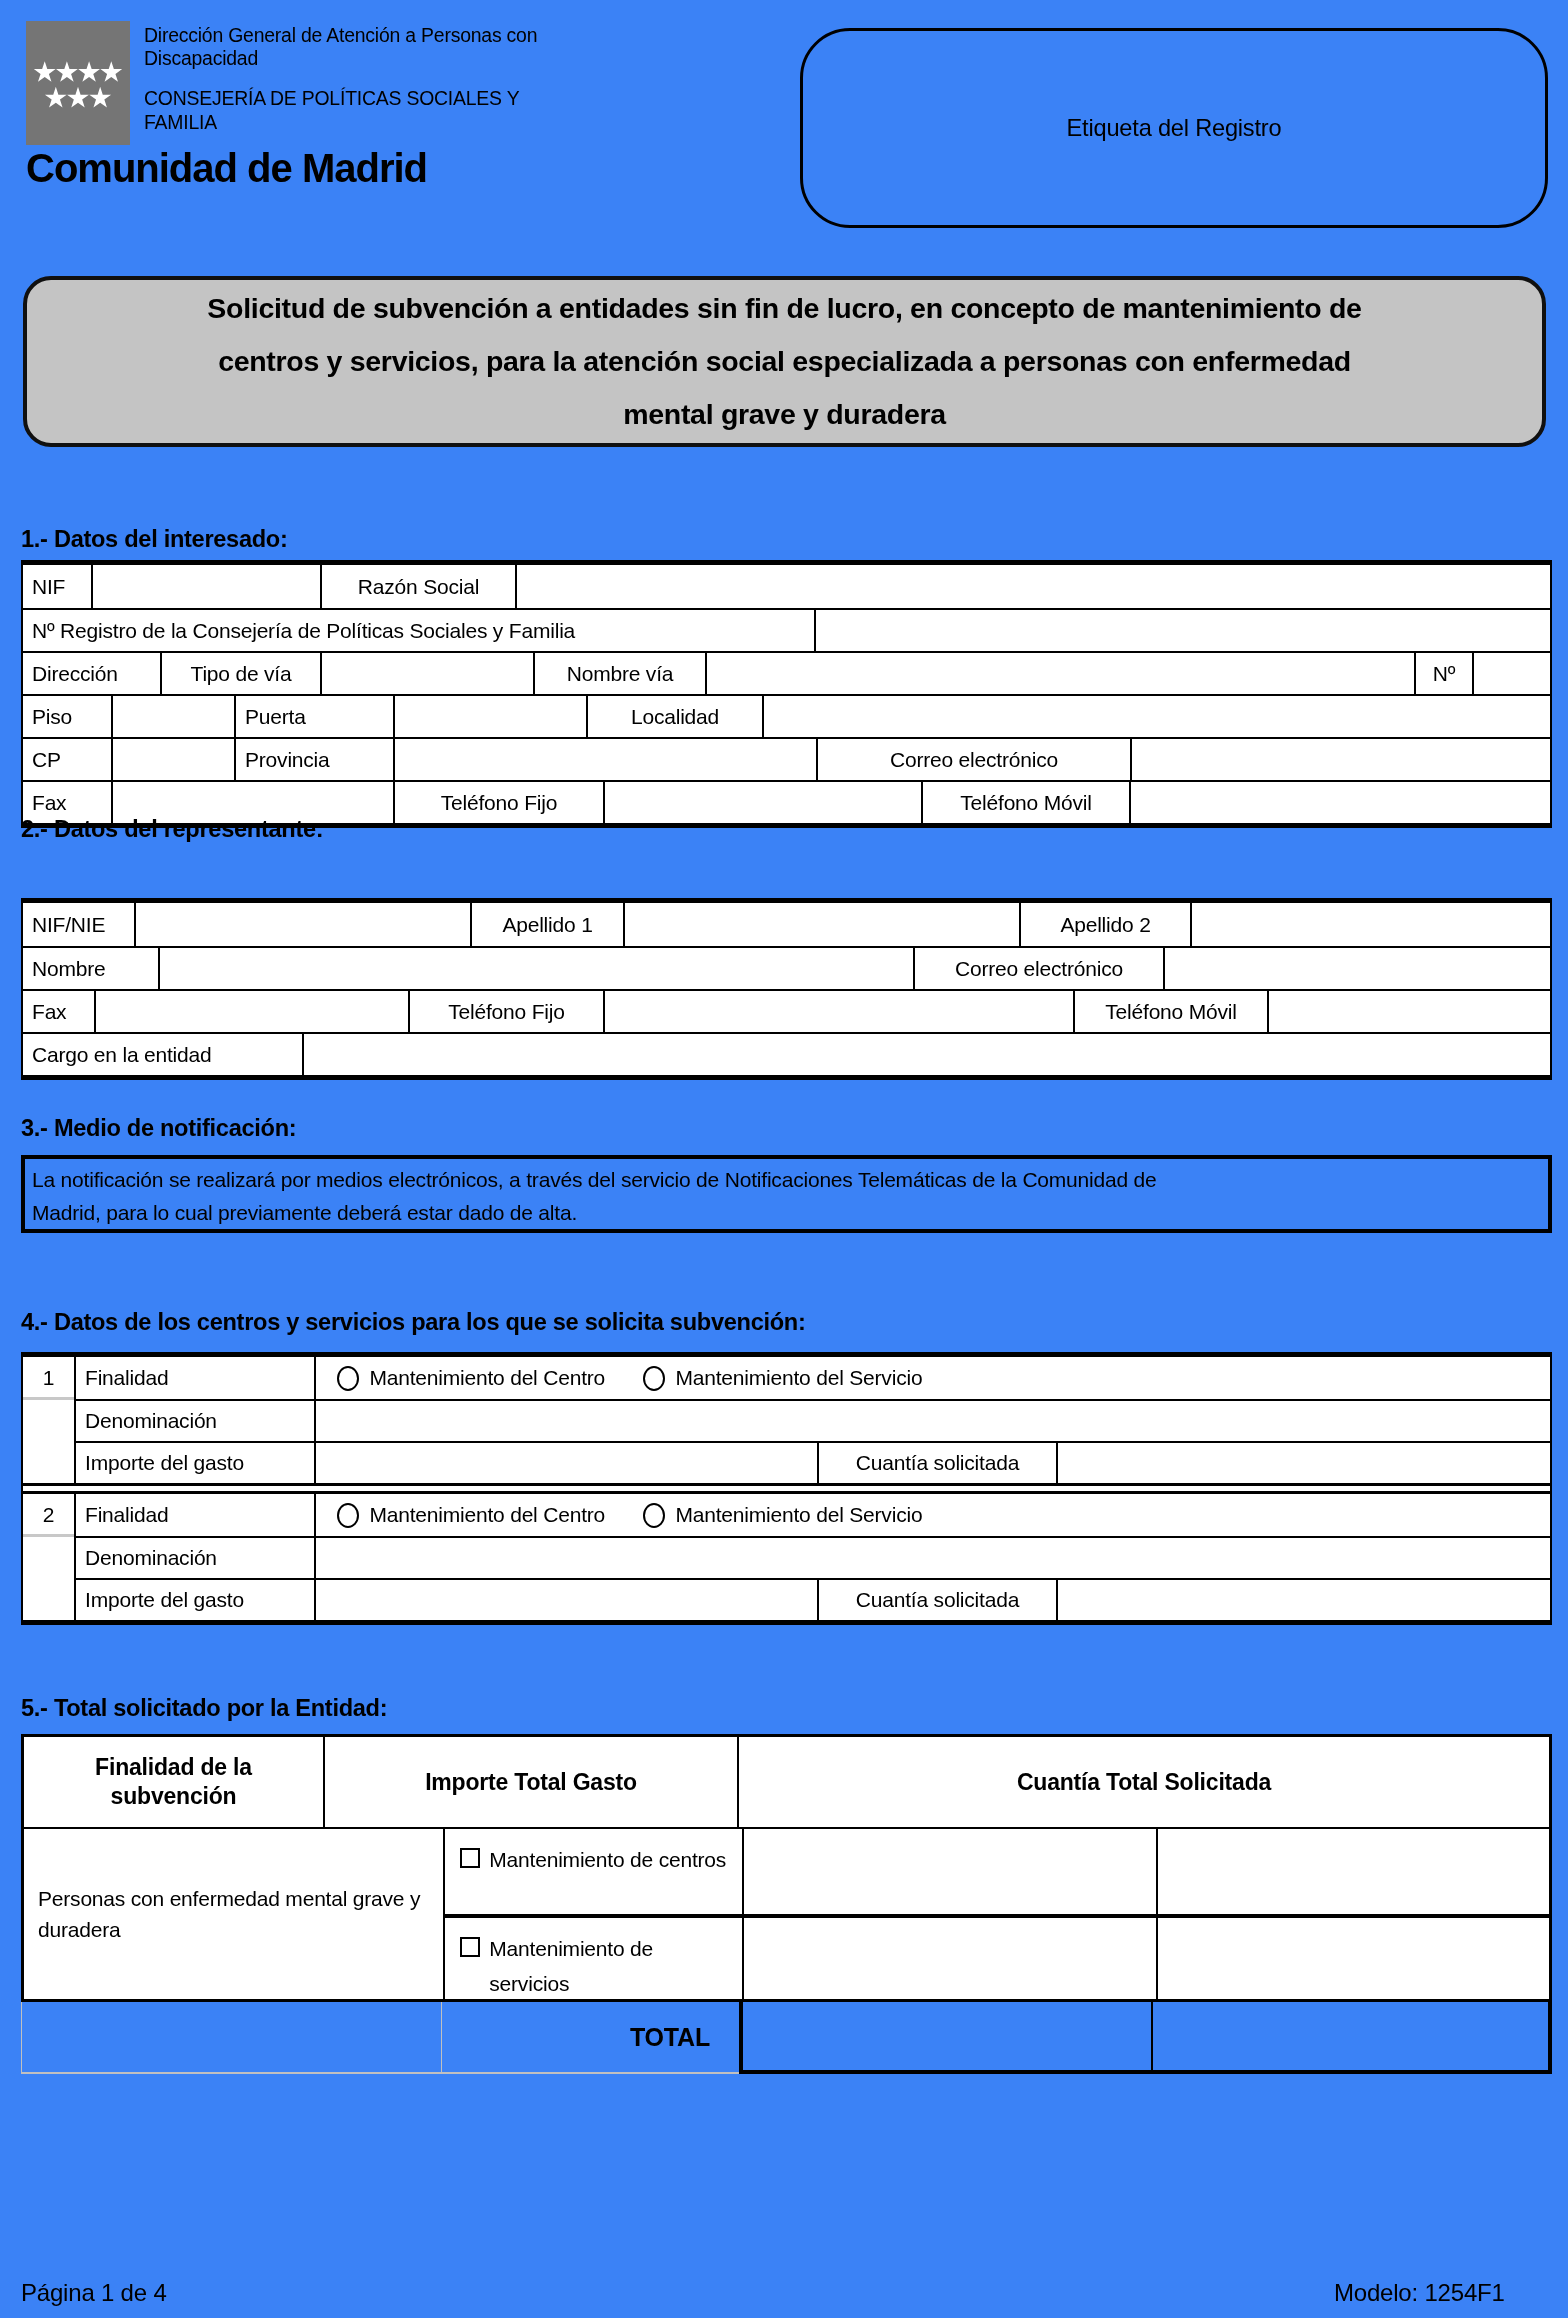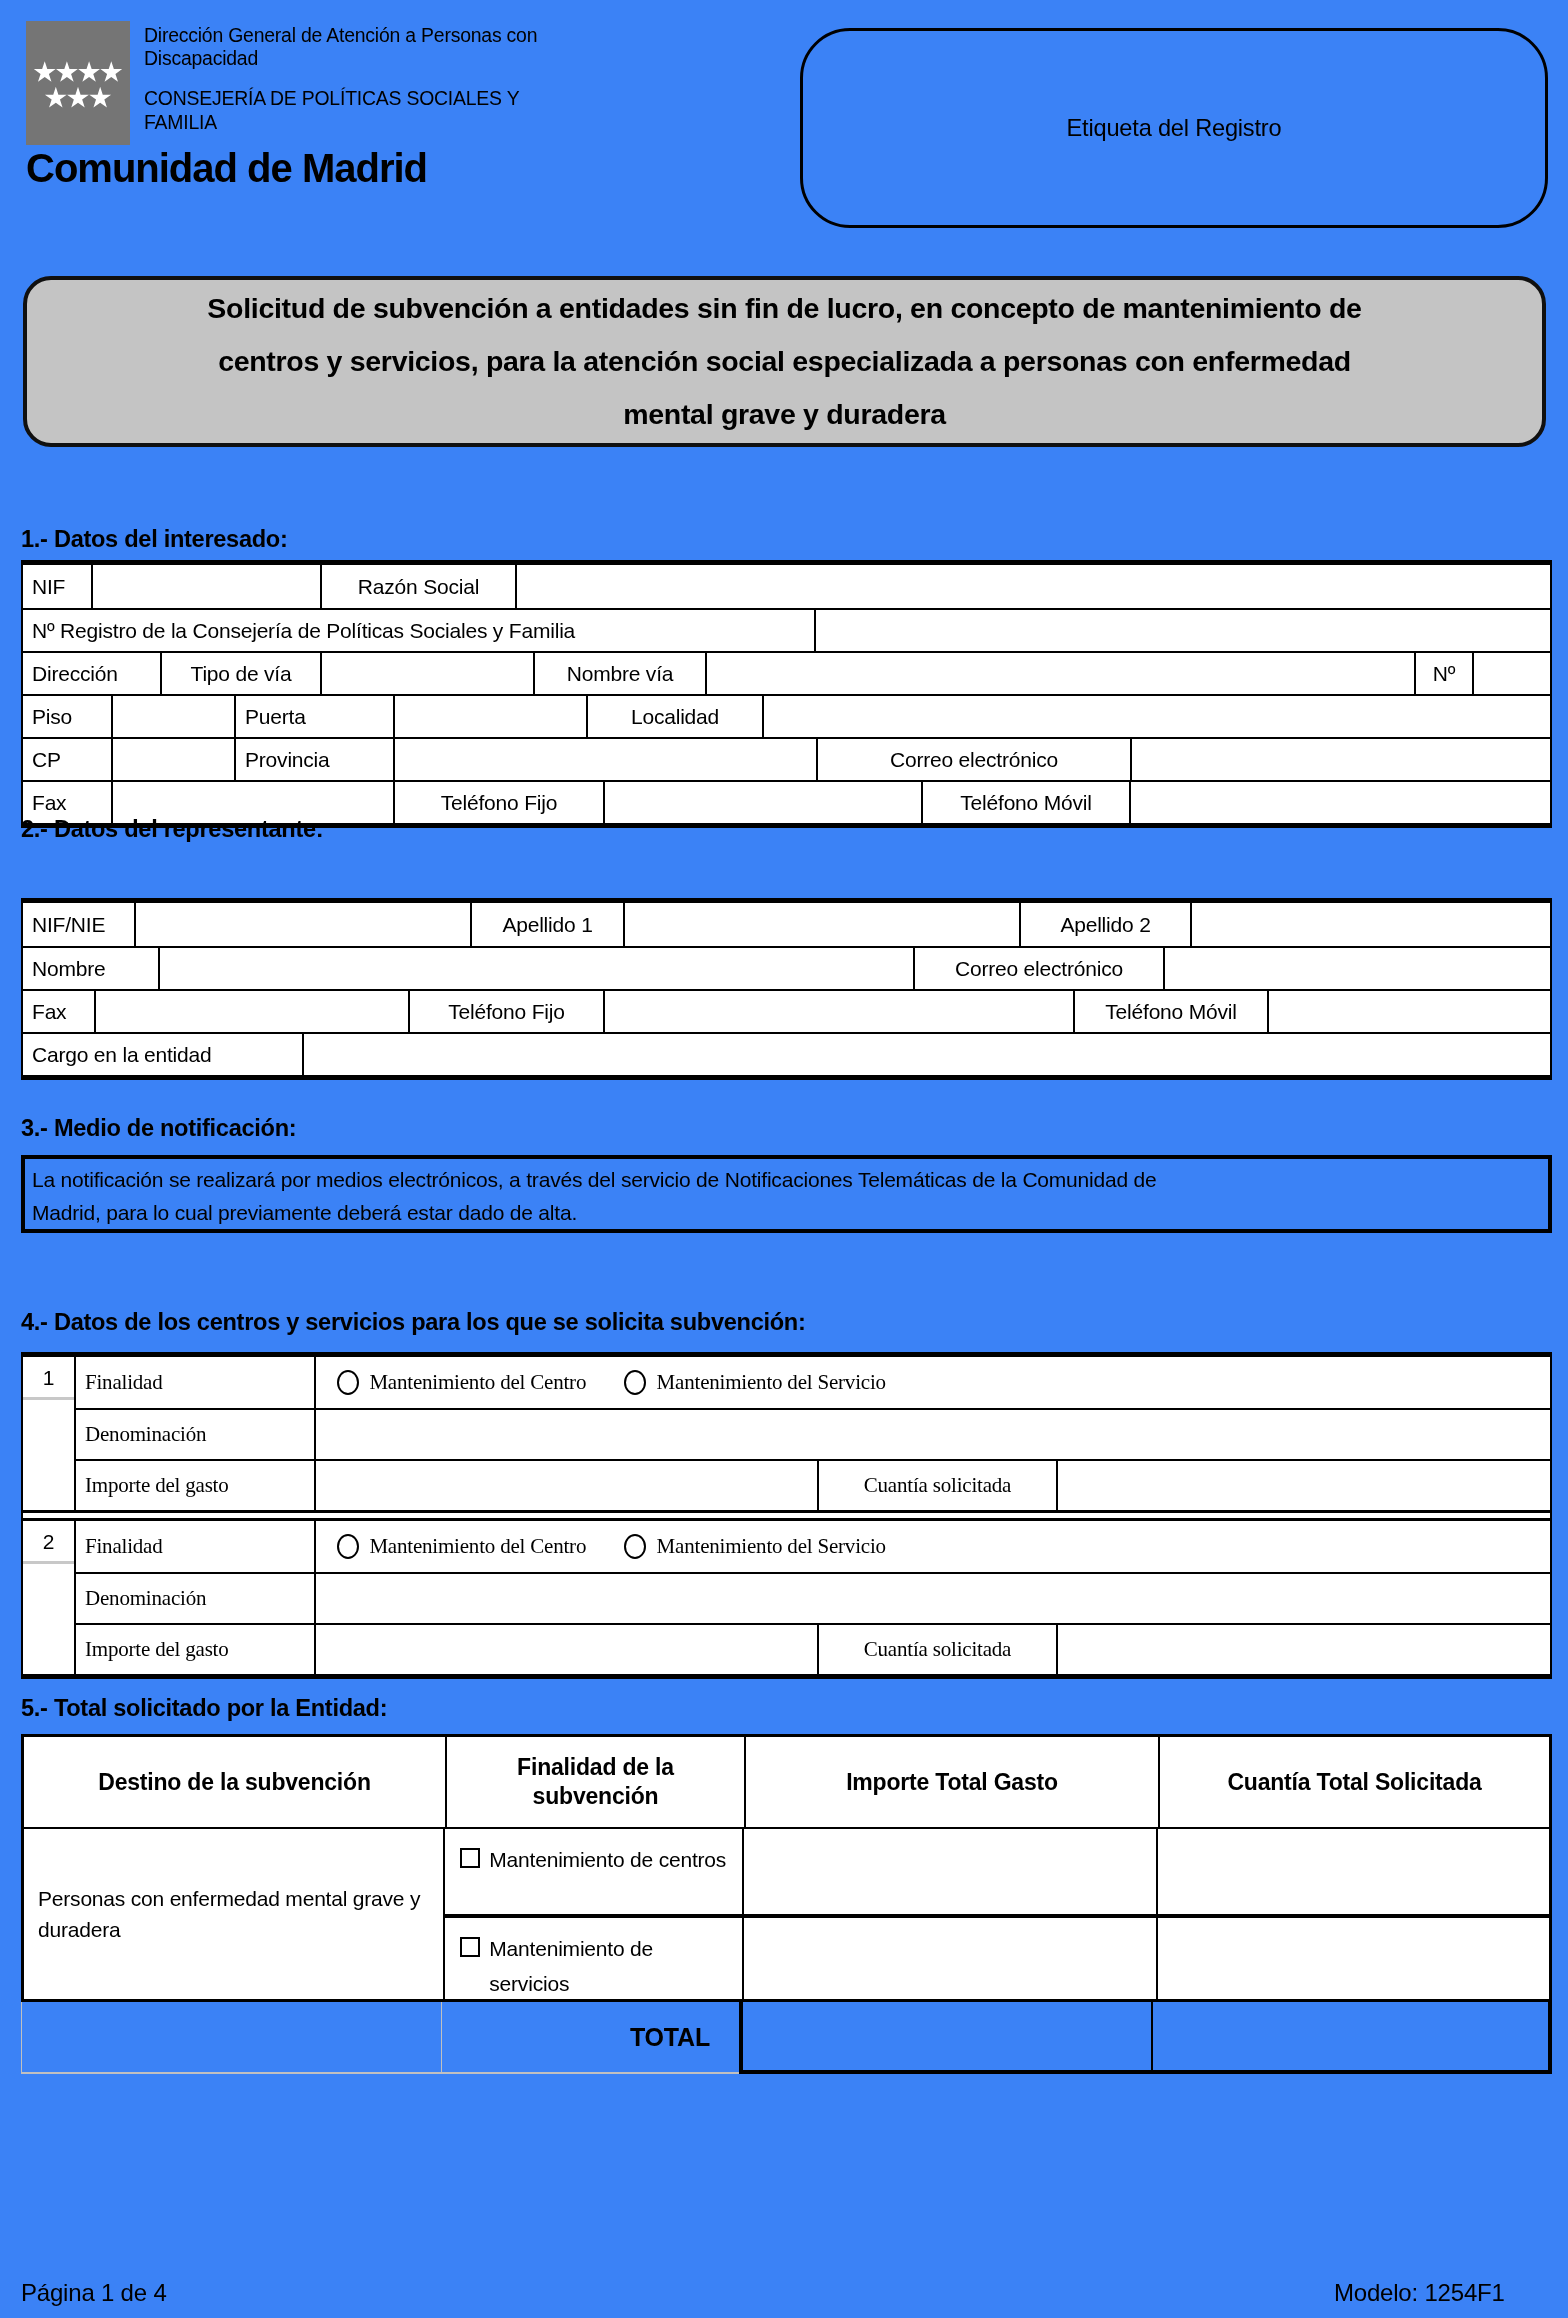"Finalidad" .gbody .row { font-family: Liberation Serif, serif -> none; height: 51px -> 42px }
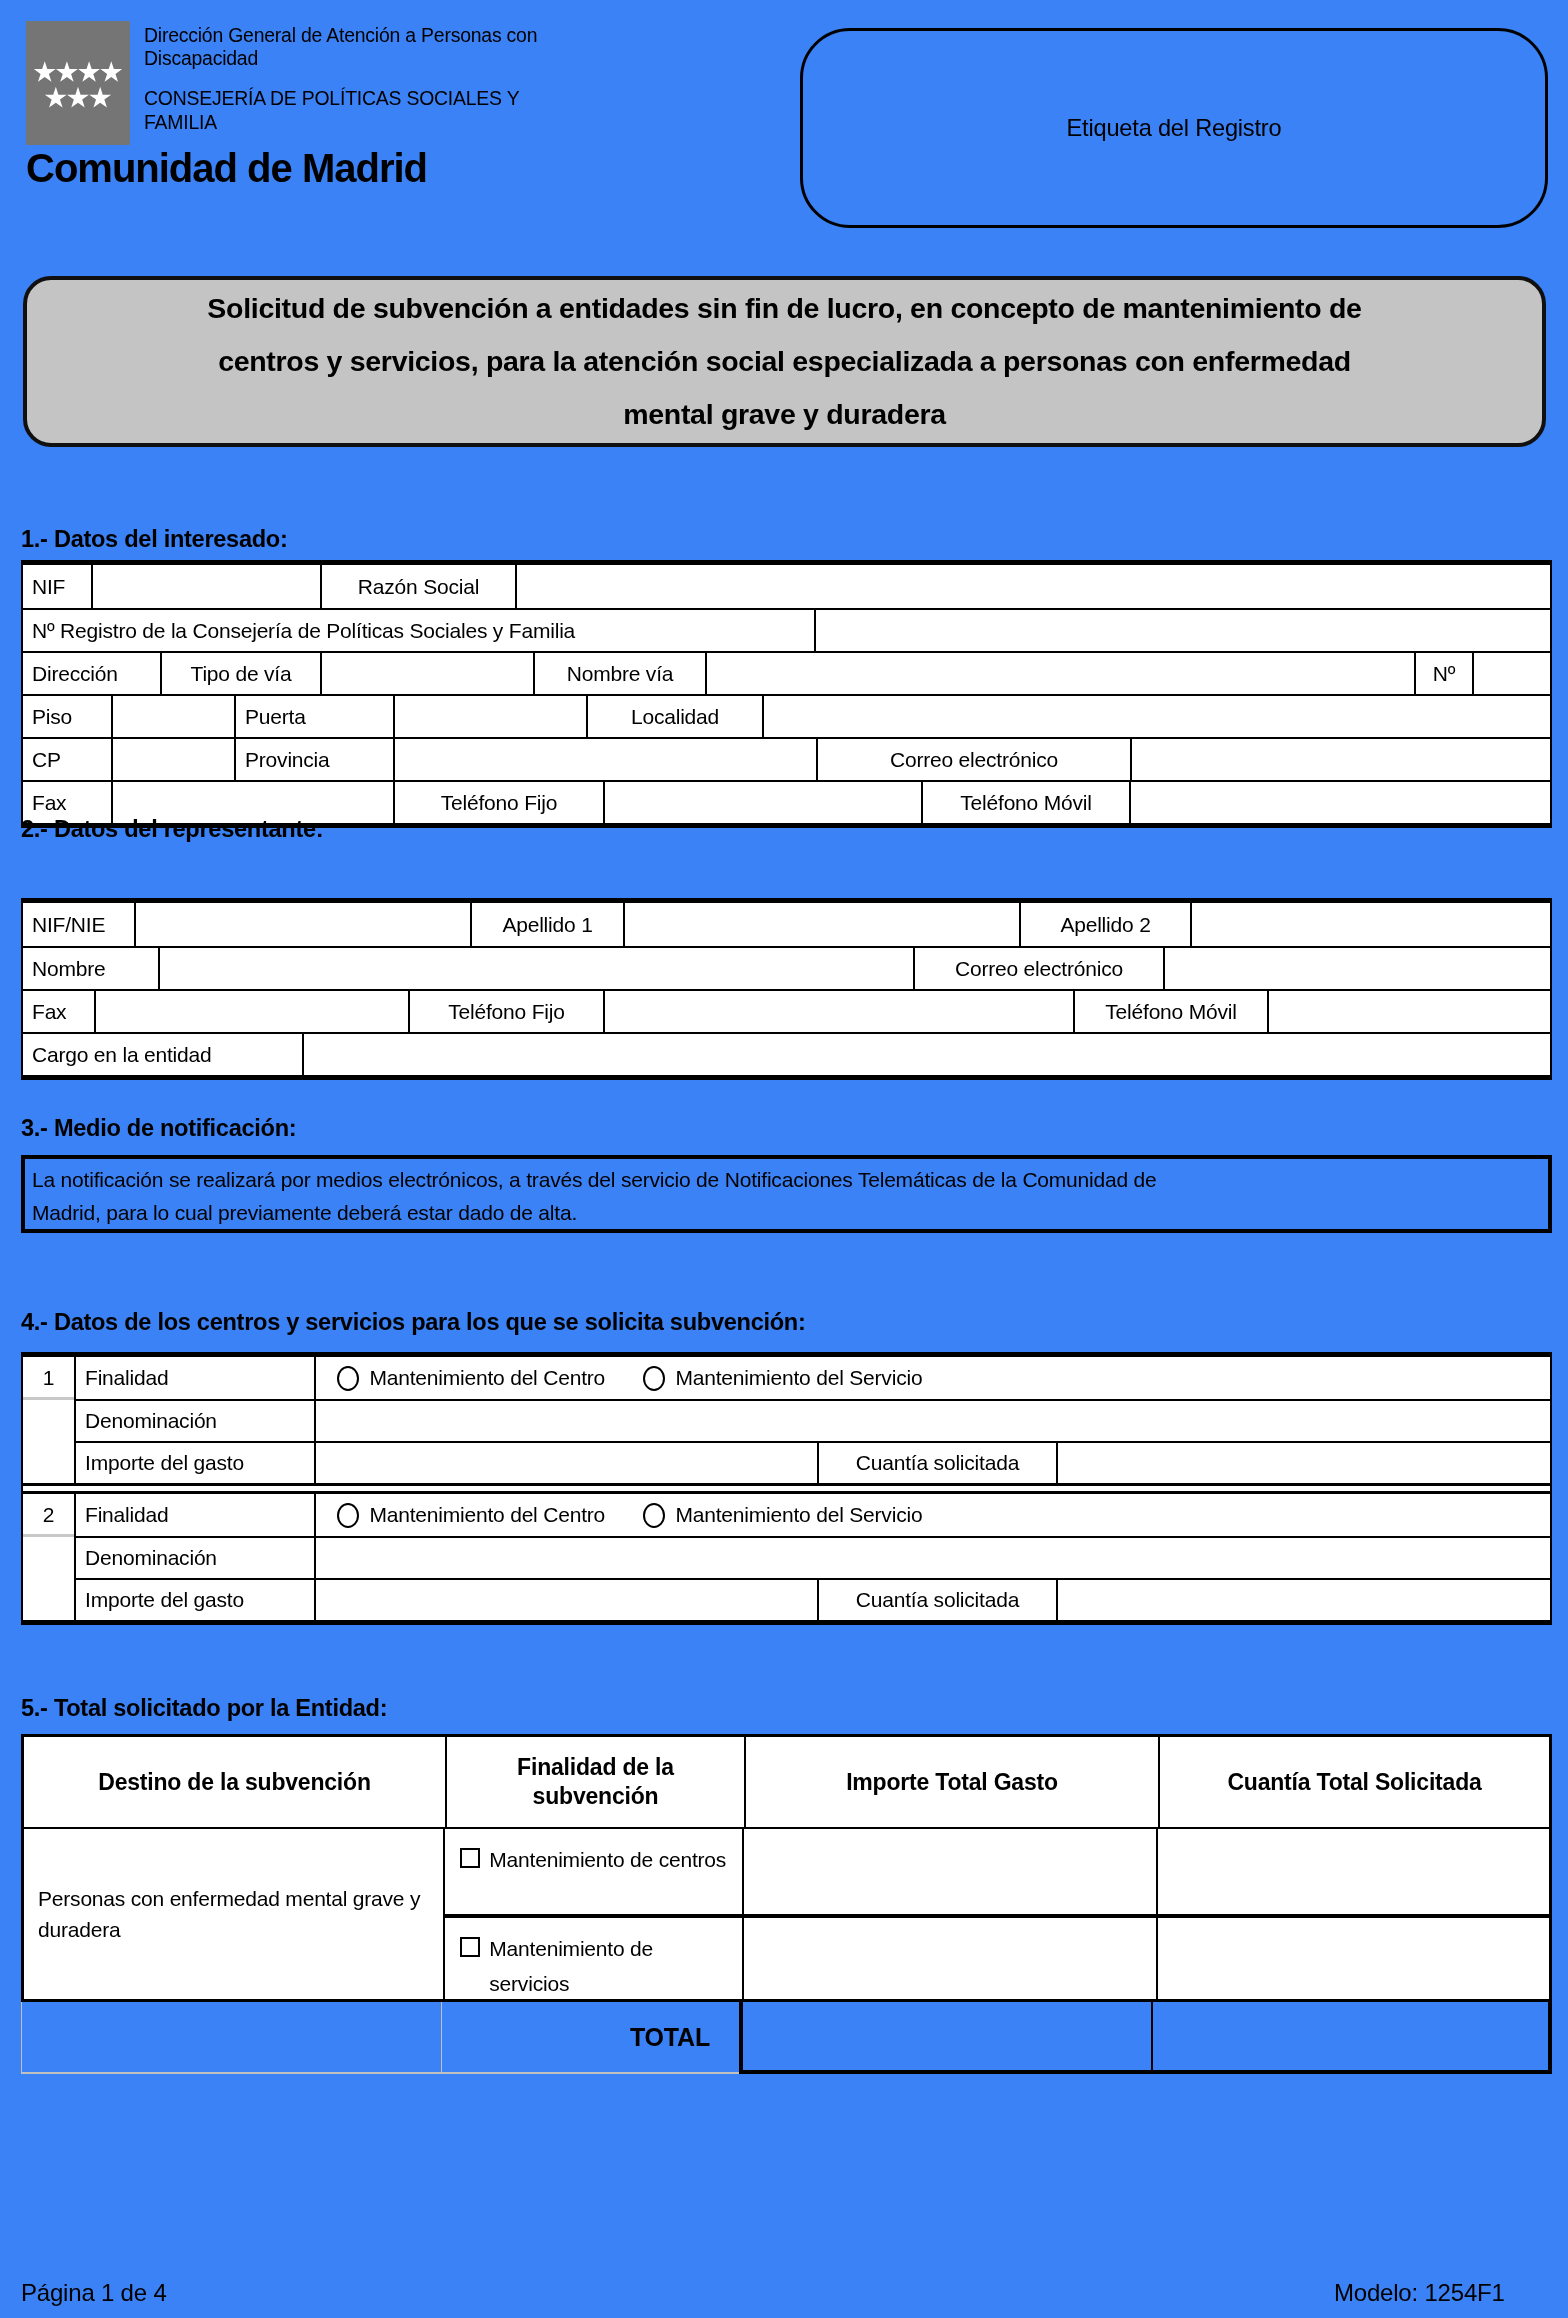"Destino de la subvención" div.s5-hcell { html: <div>Destino de la subvención</div> -> none }
